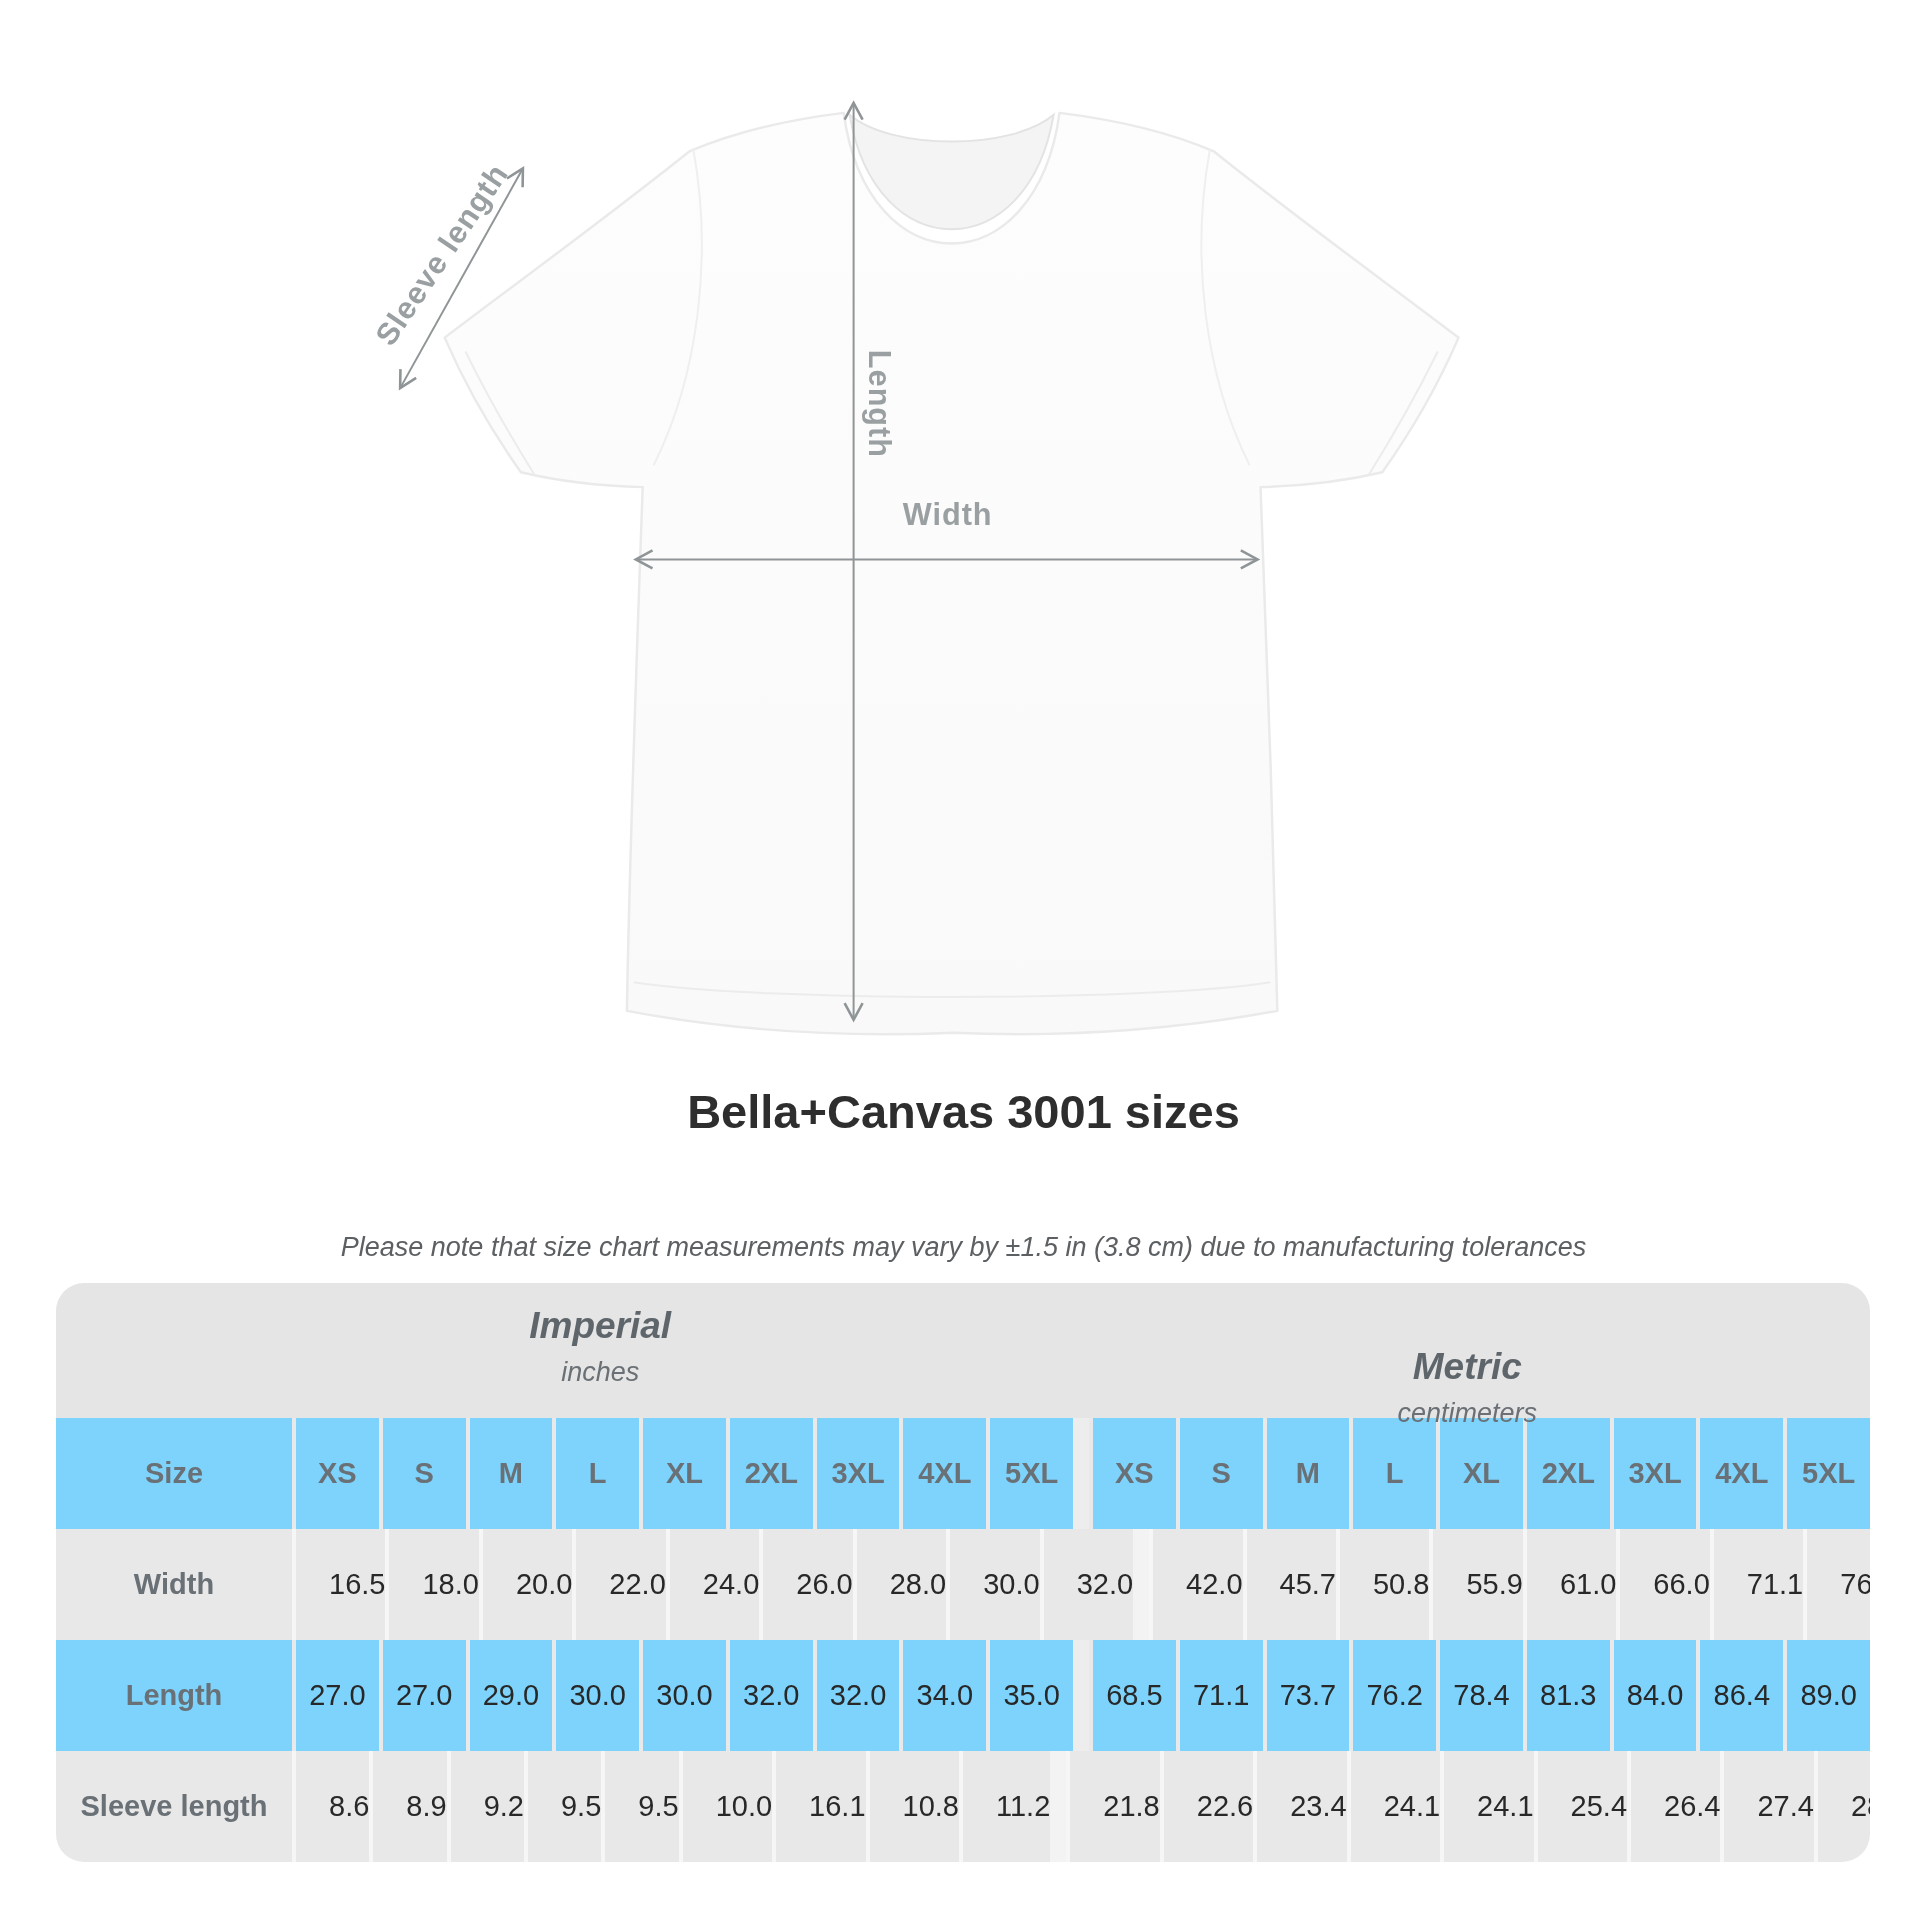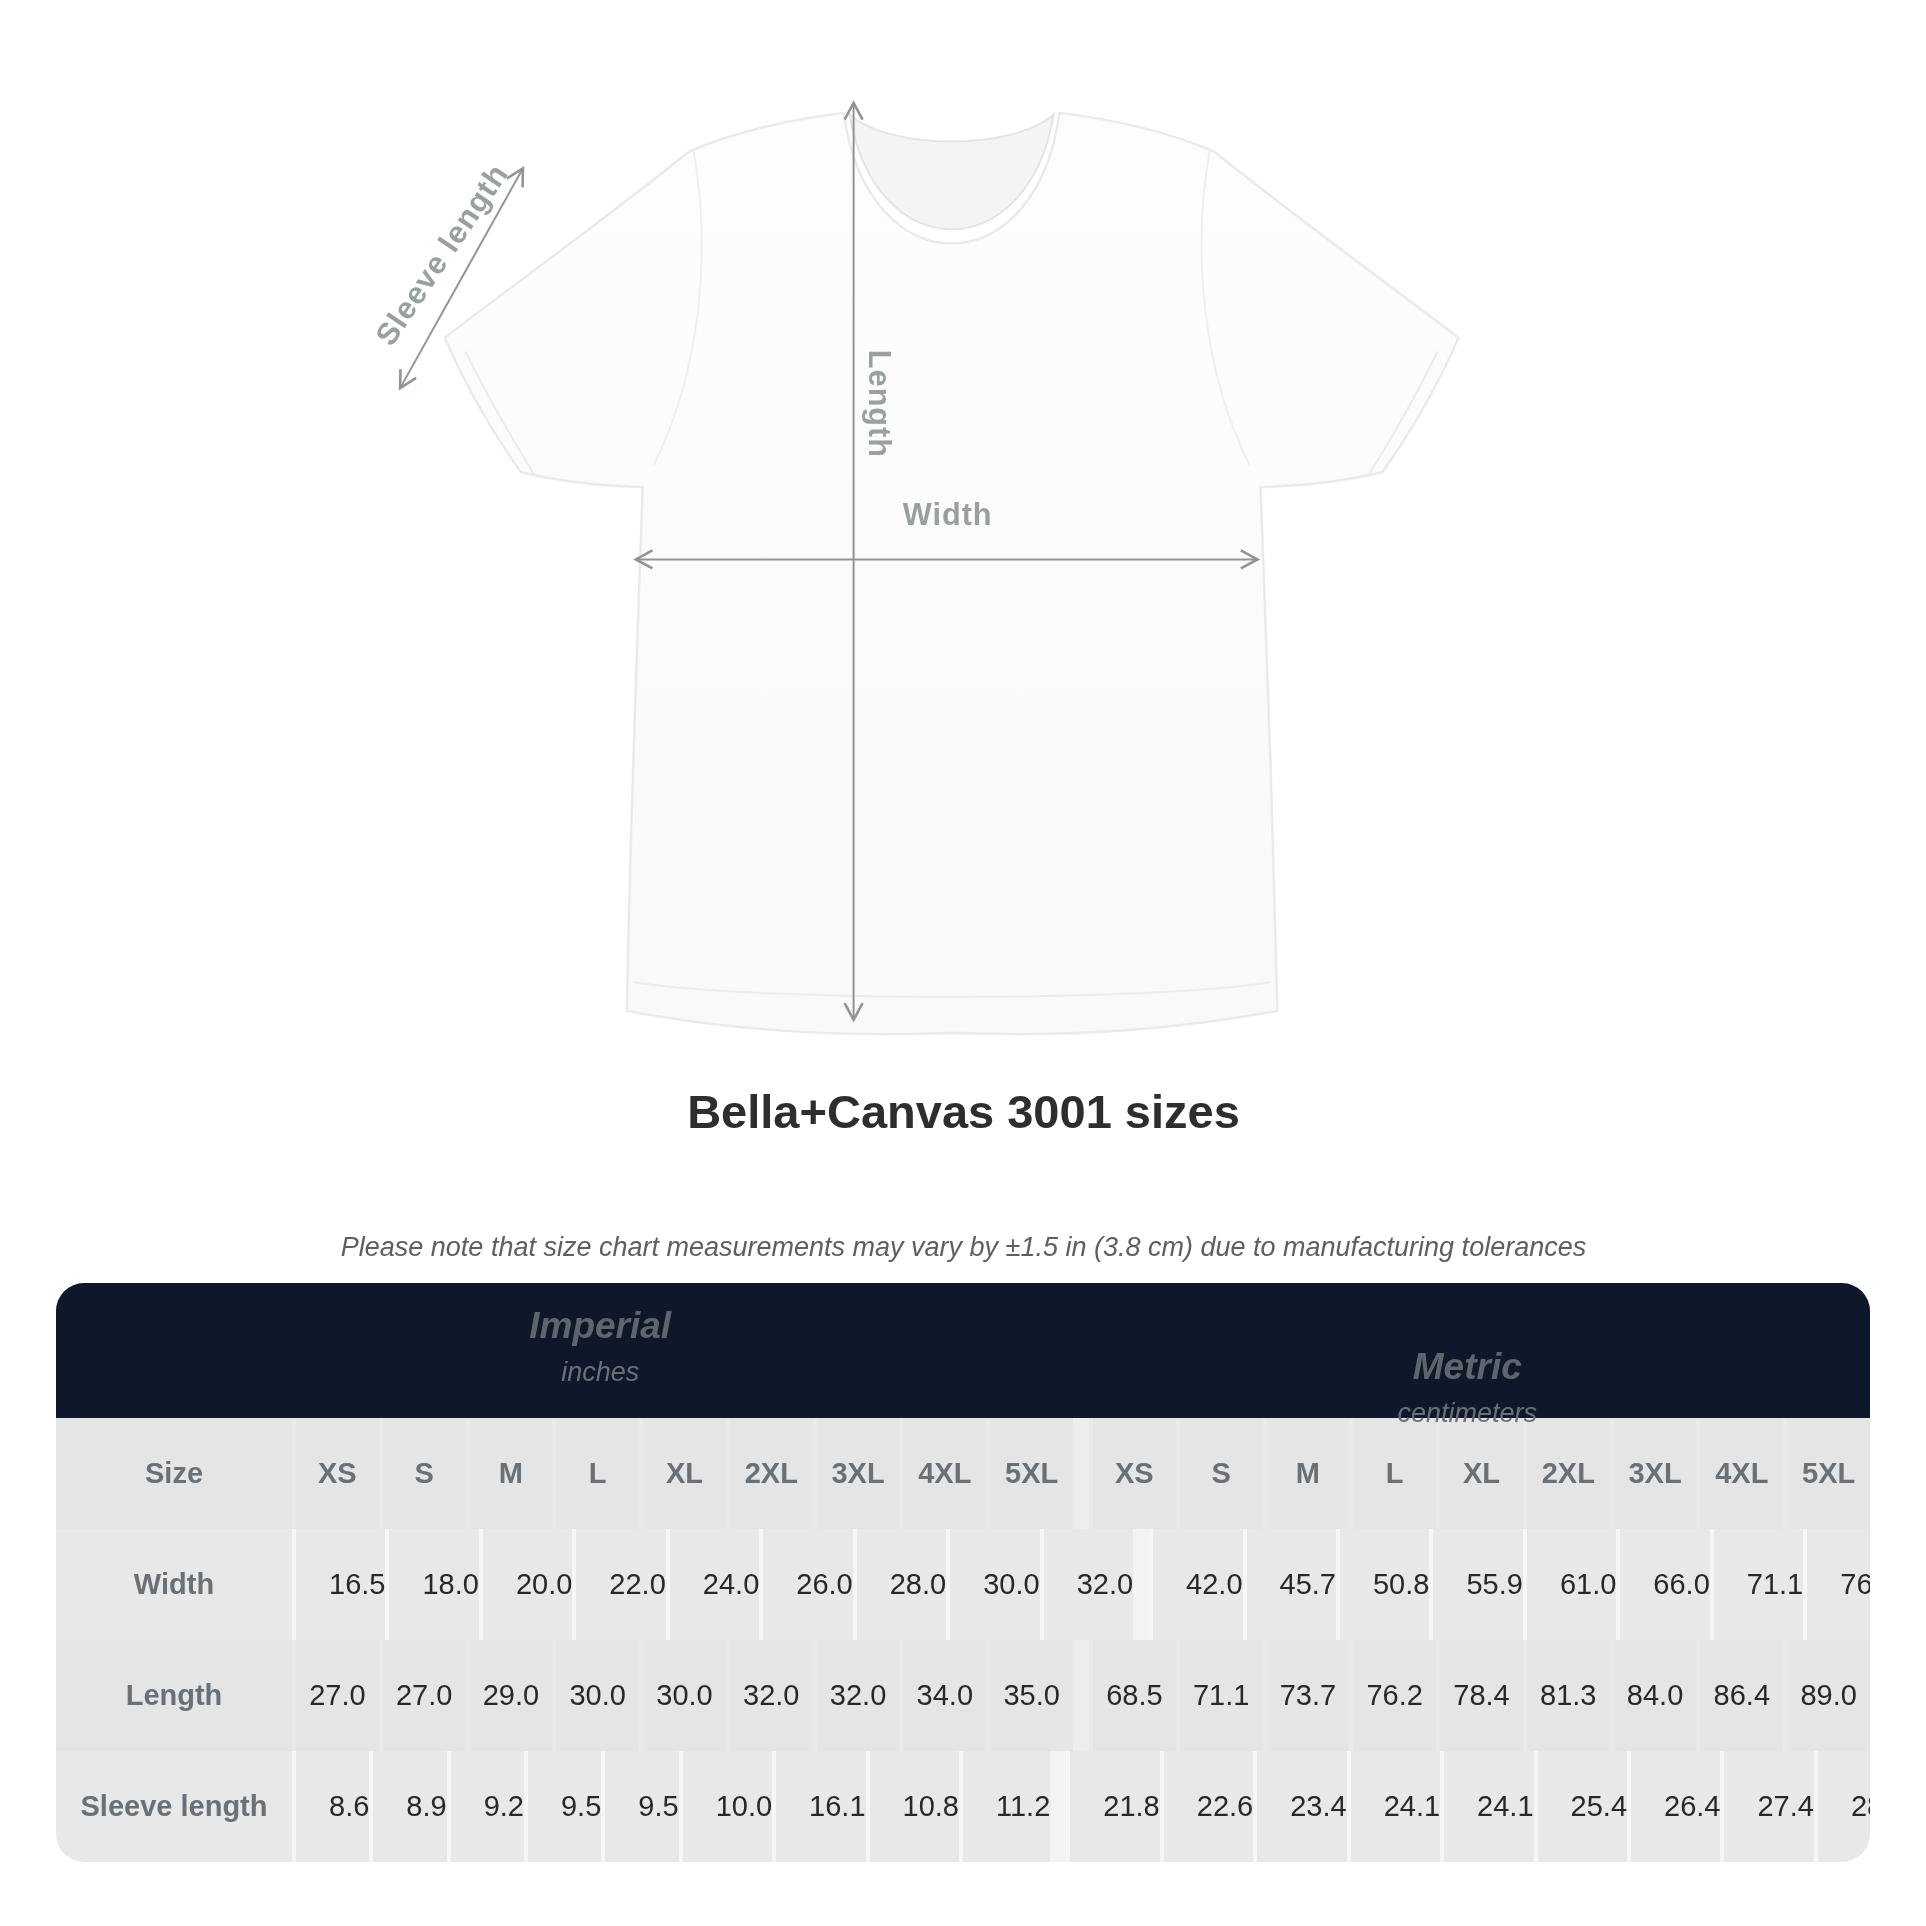"Imperial" .band { background: #0f172a -> #e5e5e5 }
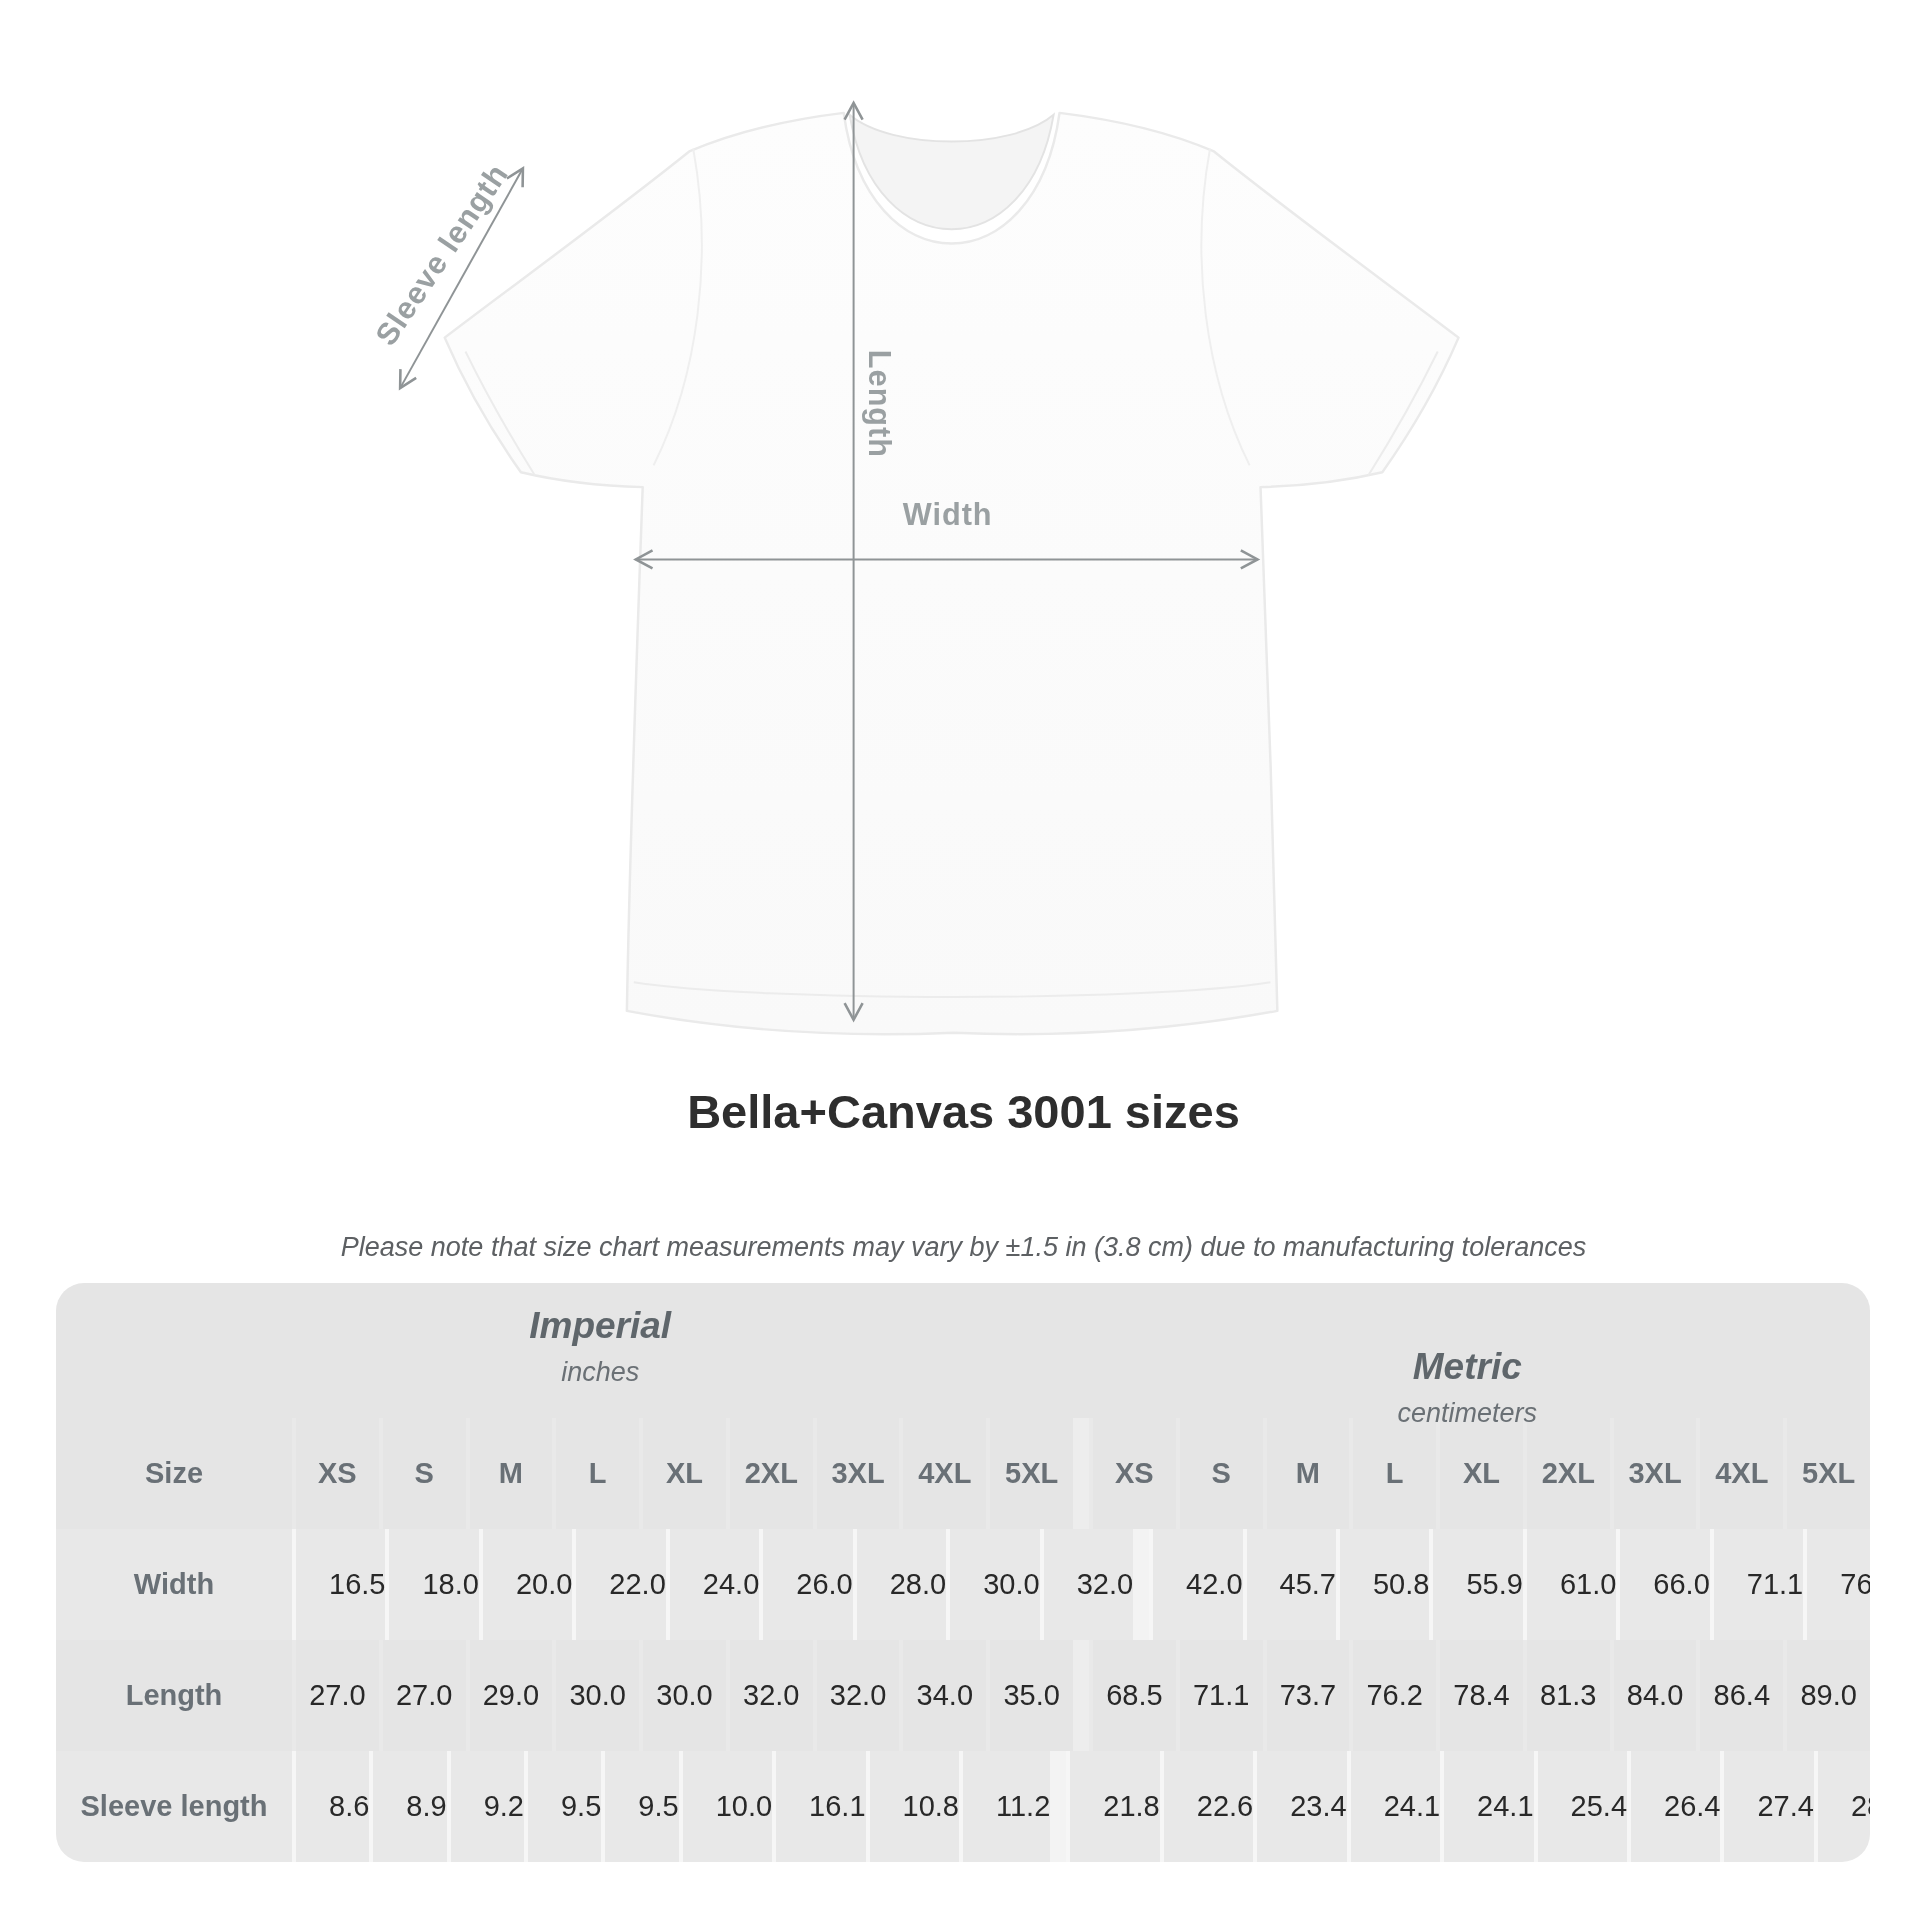"Size" .trow { background: #e5e5e5 -> #7dd3fc }
